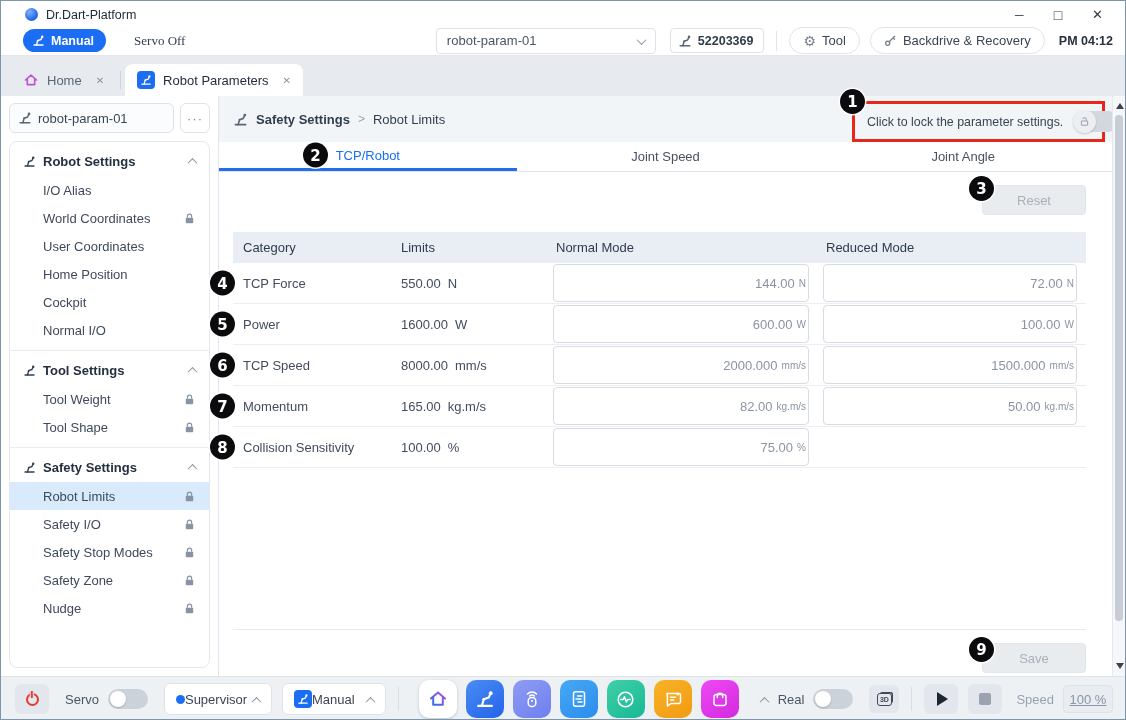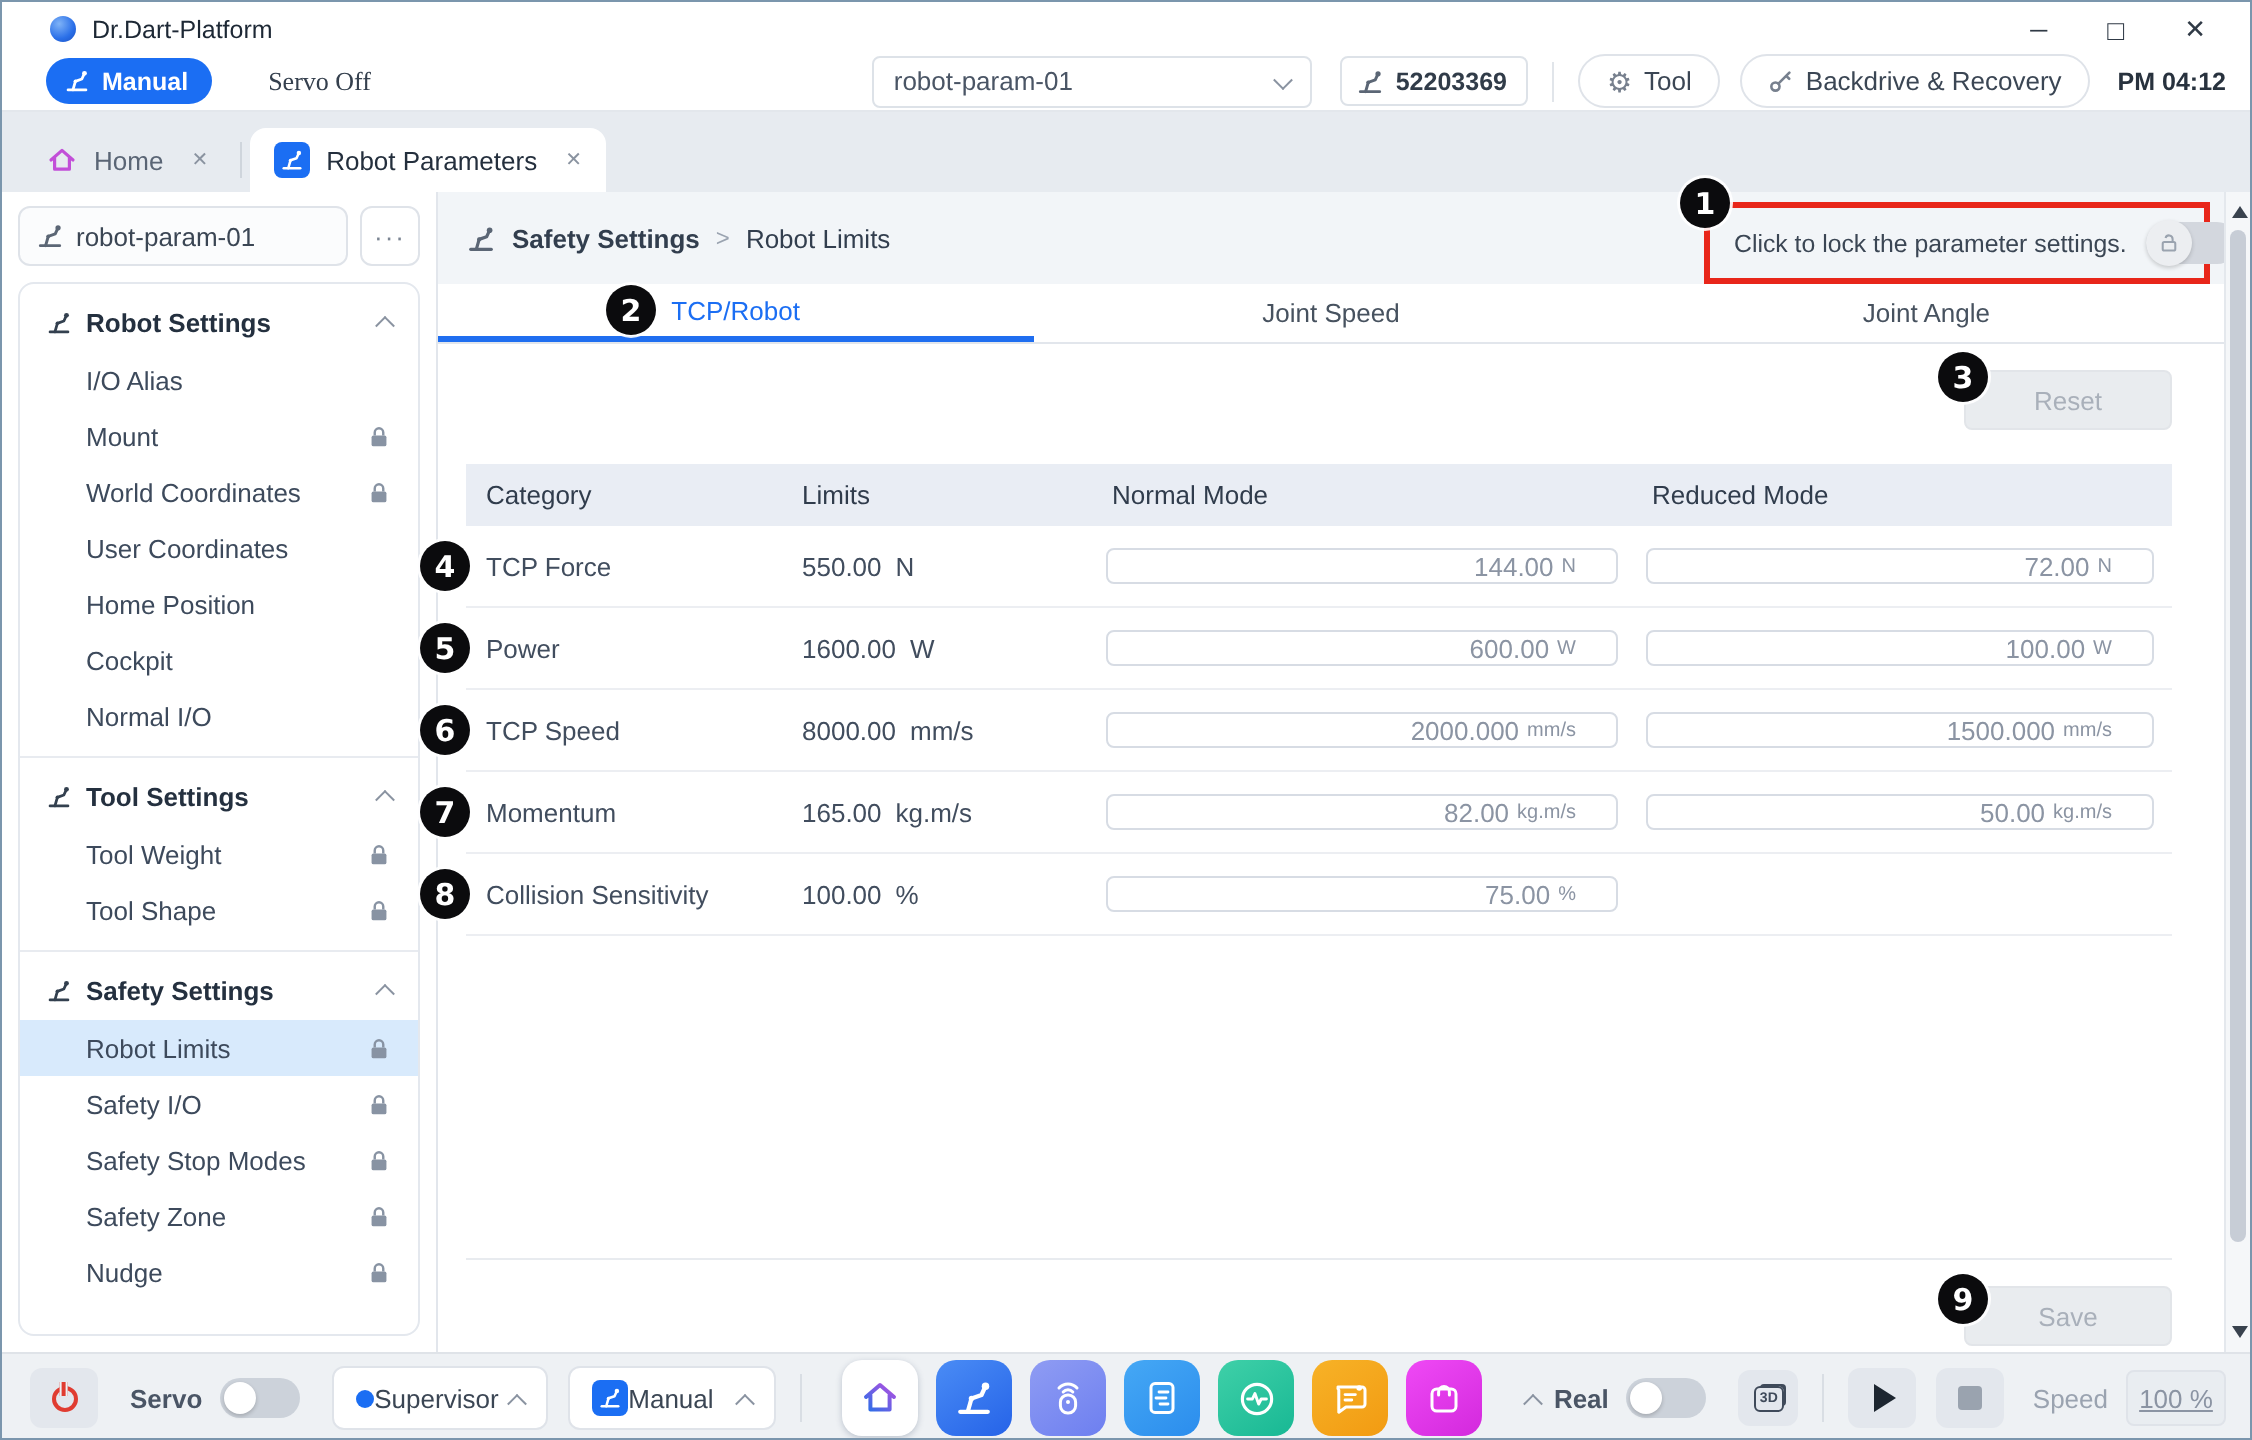"Mount" div.nav-item { html: <div> <span>Mount</span> <span> <svg> <rect></rect> <path></path> </svg> </span> </div> -> none }
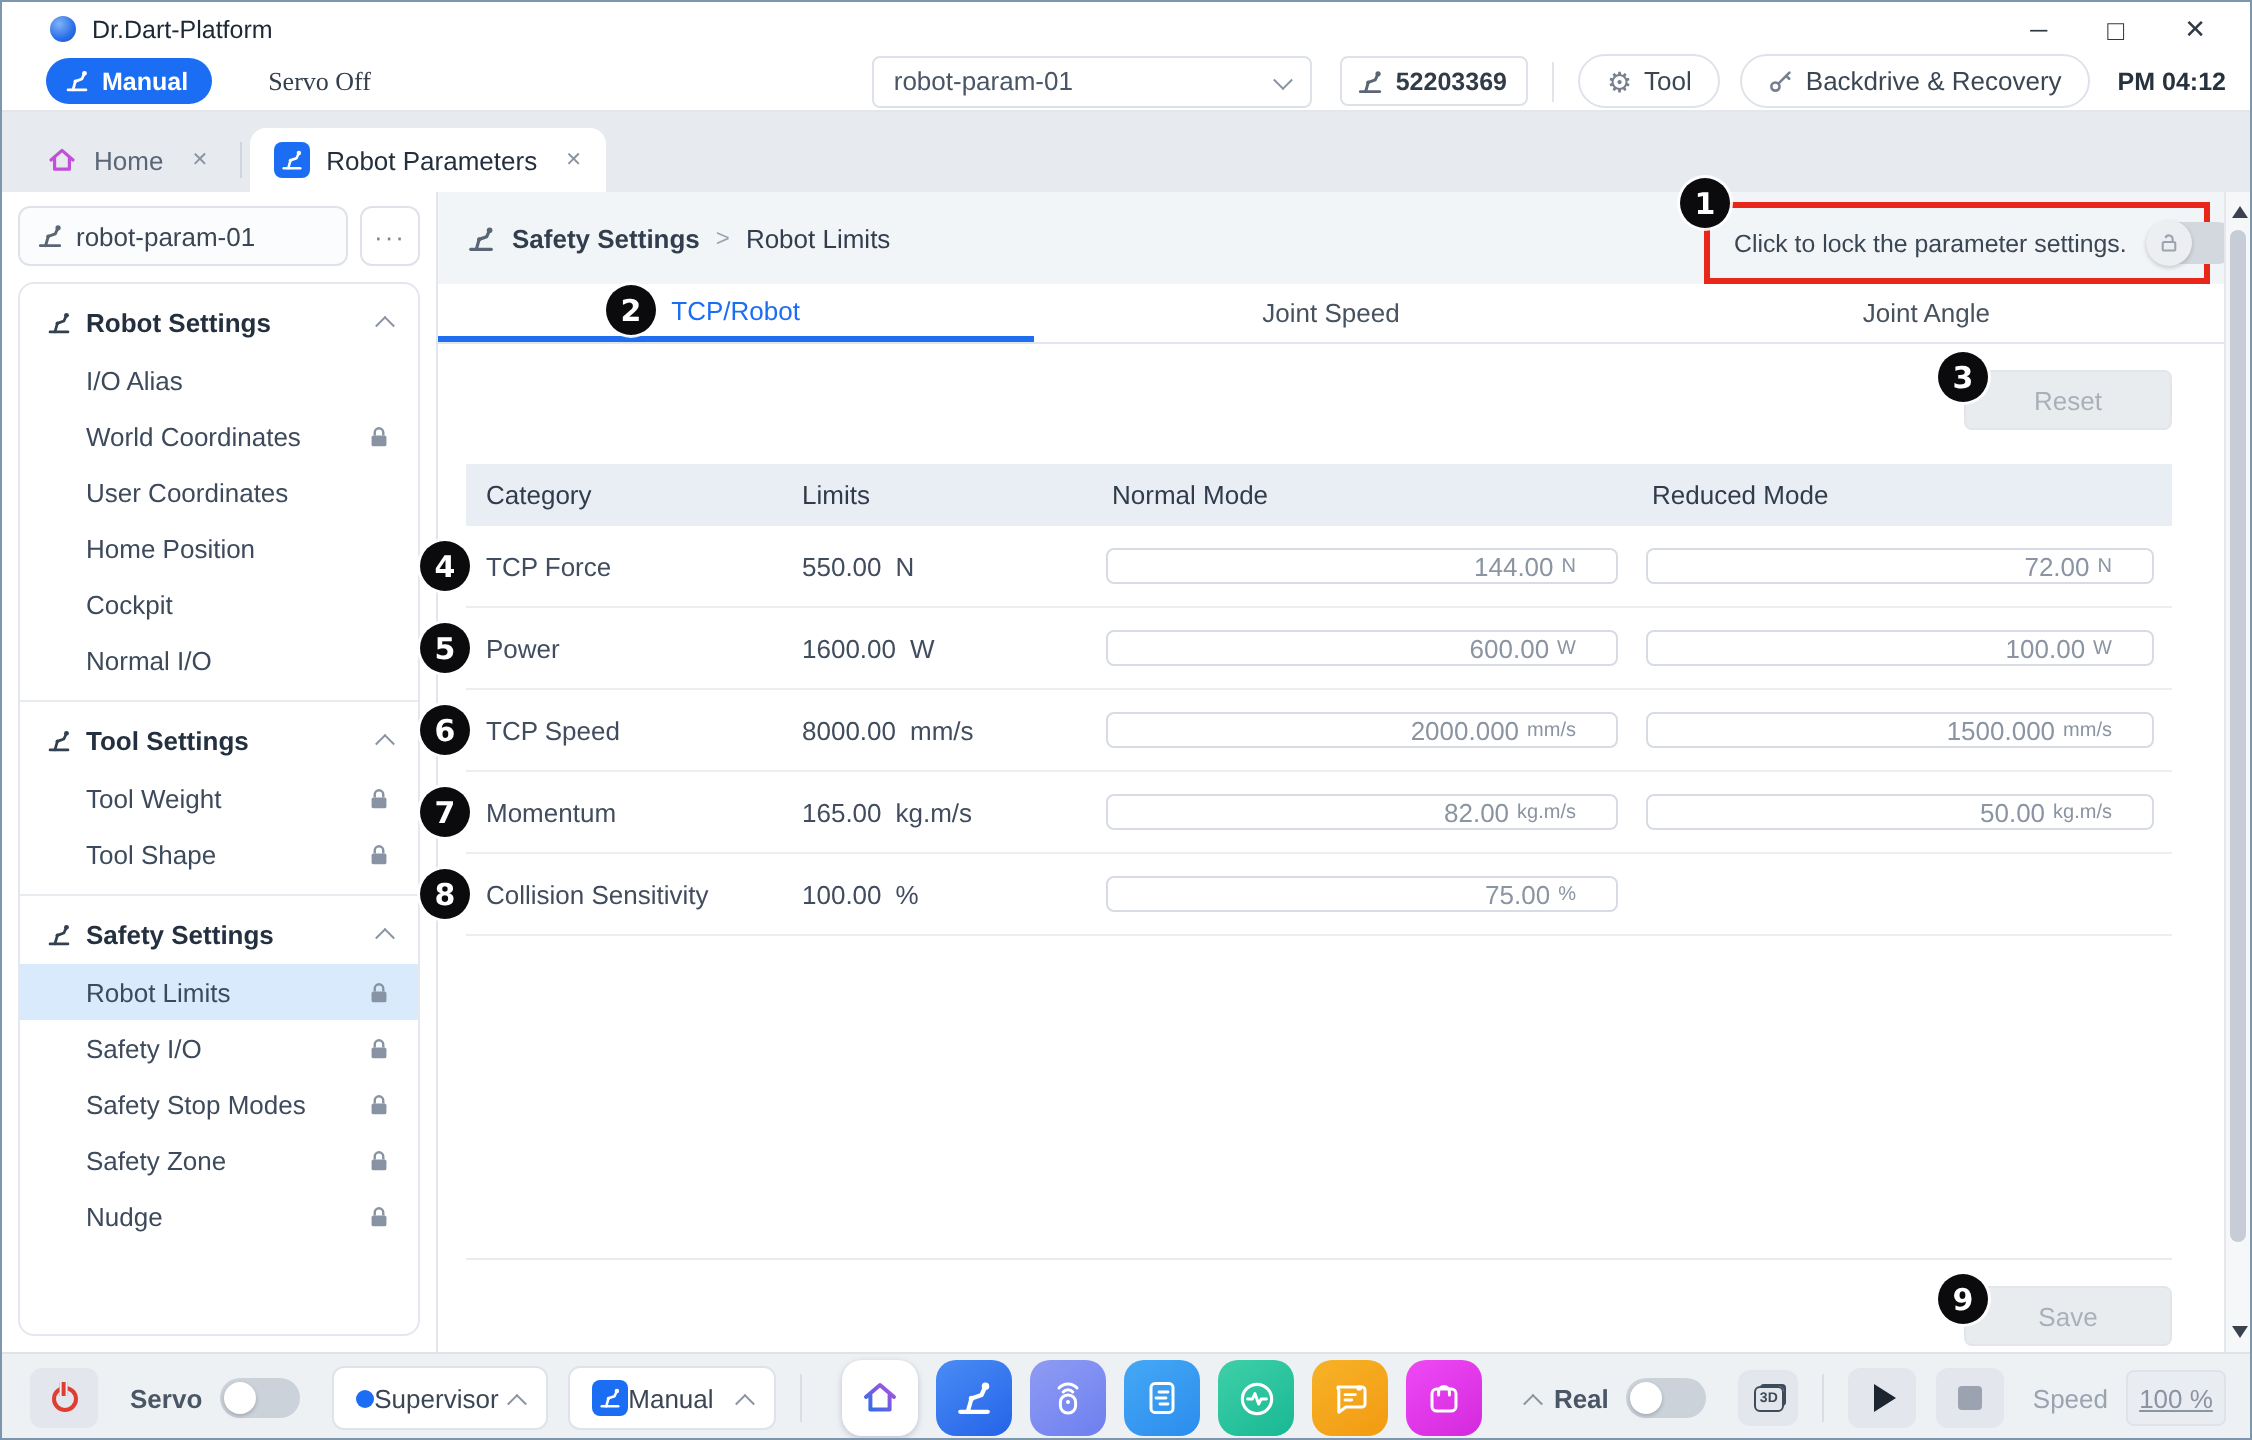"144.00" .inp { height: 18px -> 38px; padding-right: 20px -> 2px }
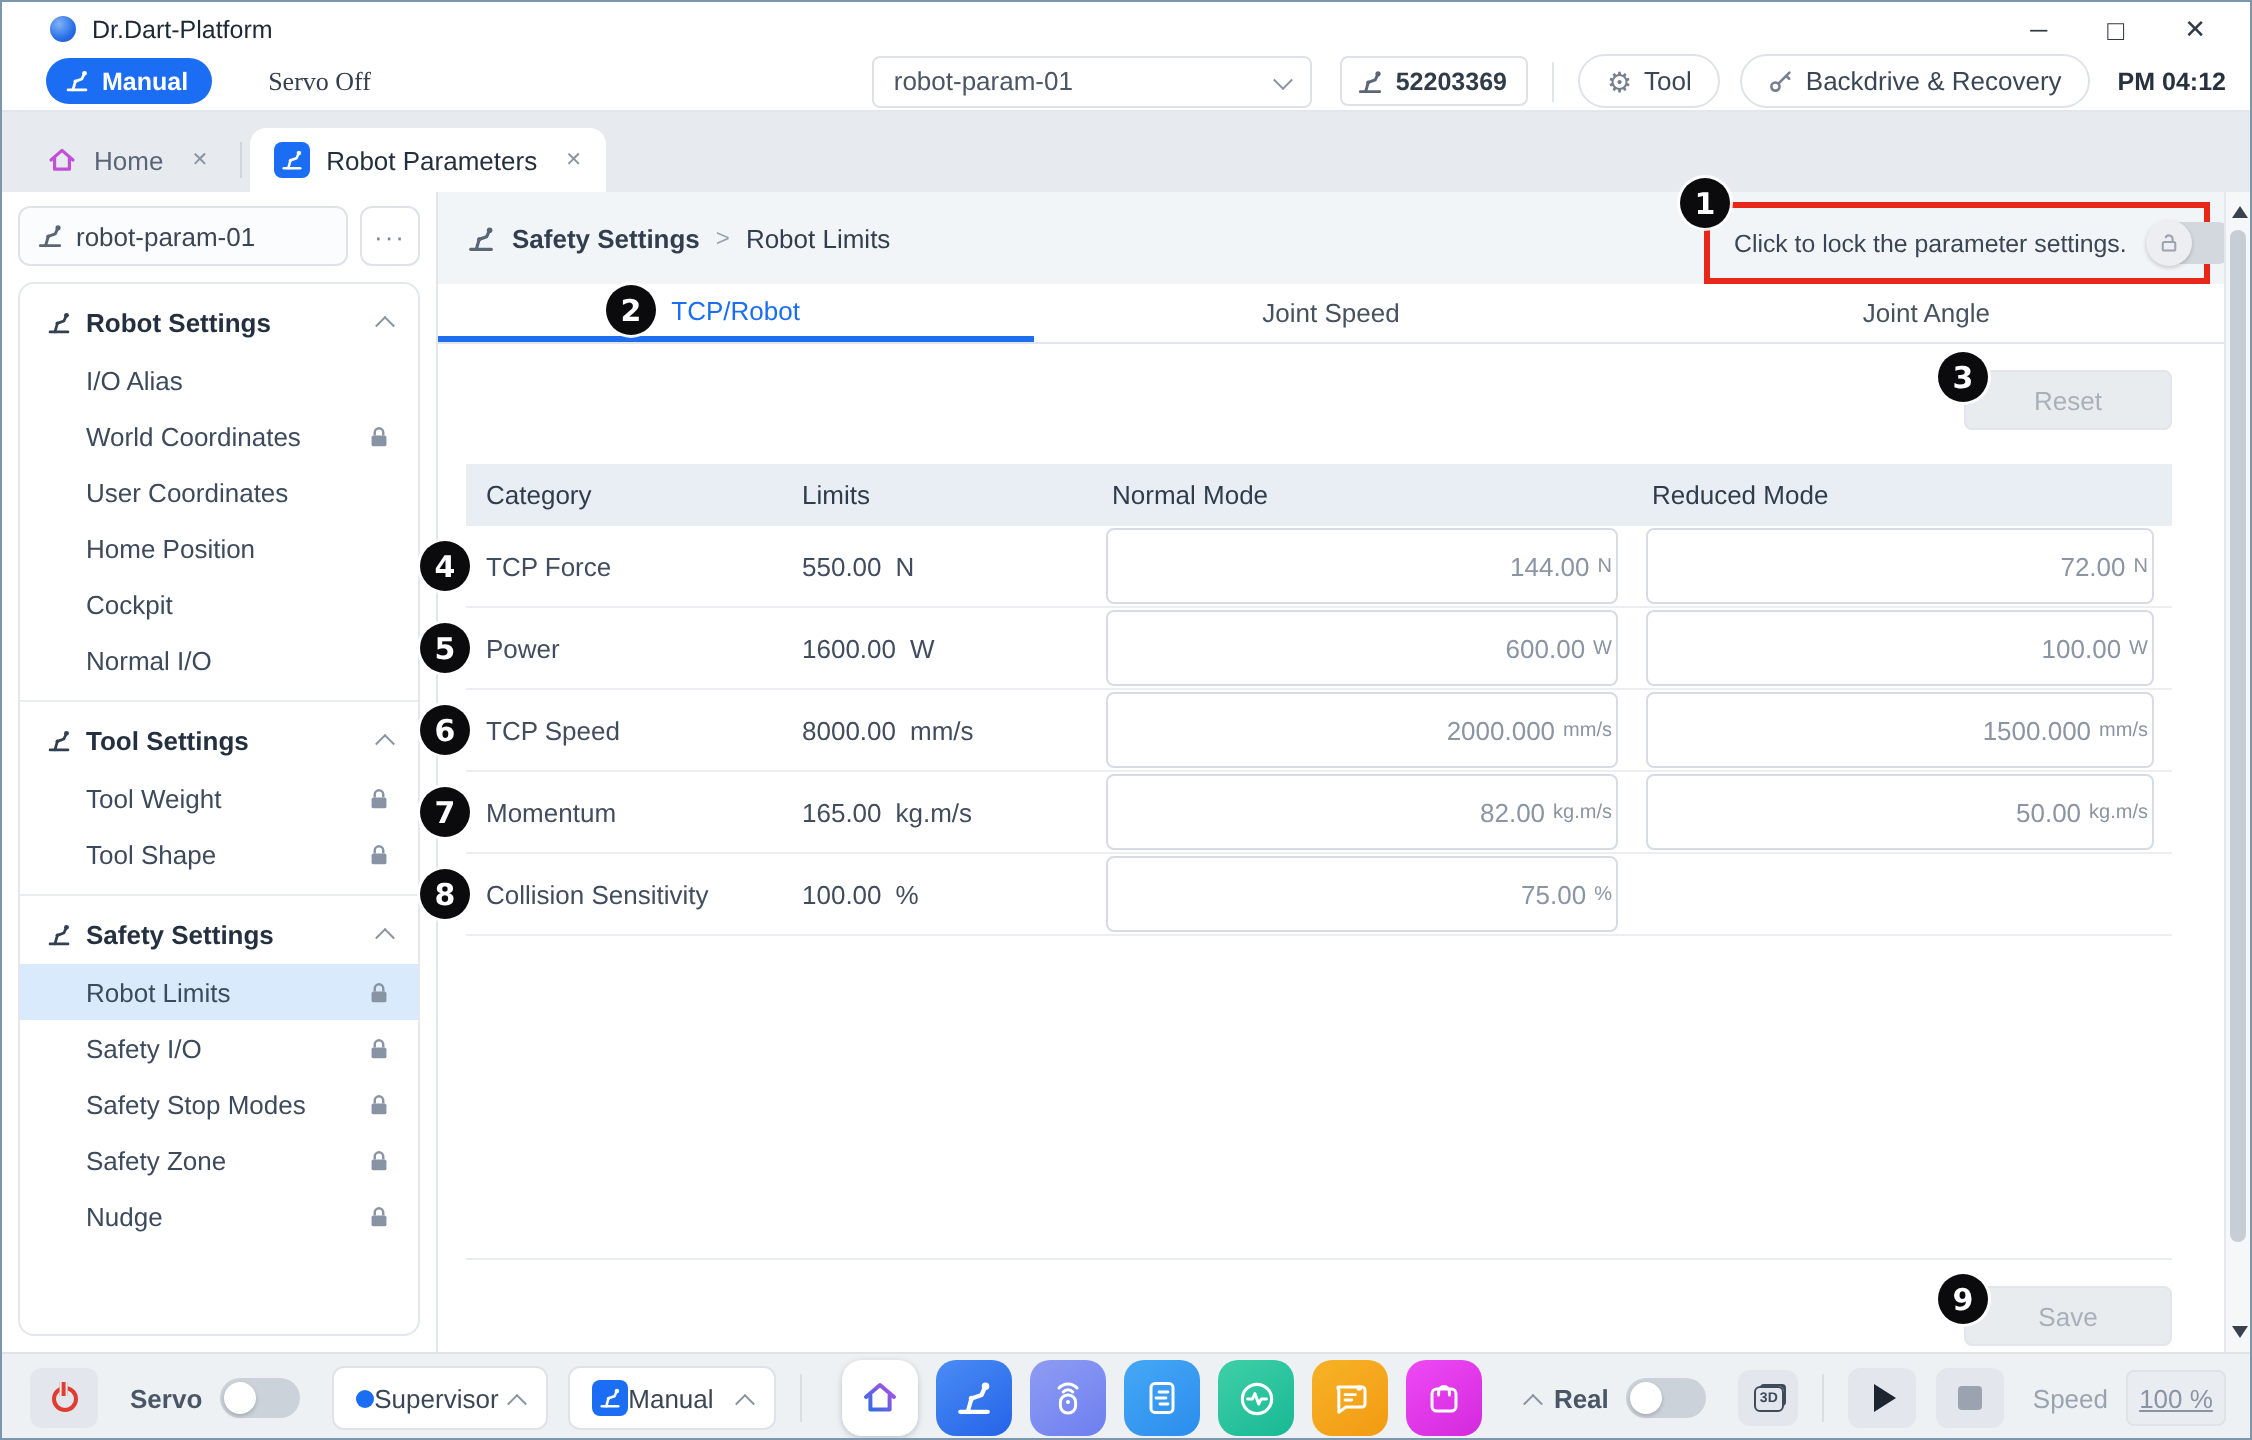"Servo" .bb-label { font-weight: bold -> none }
